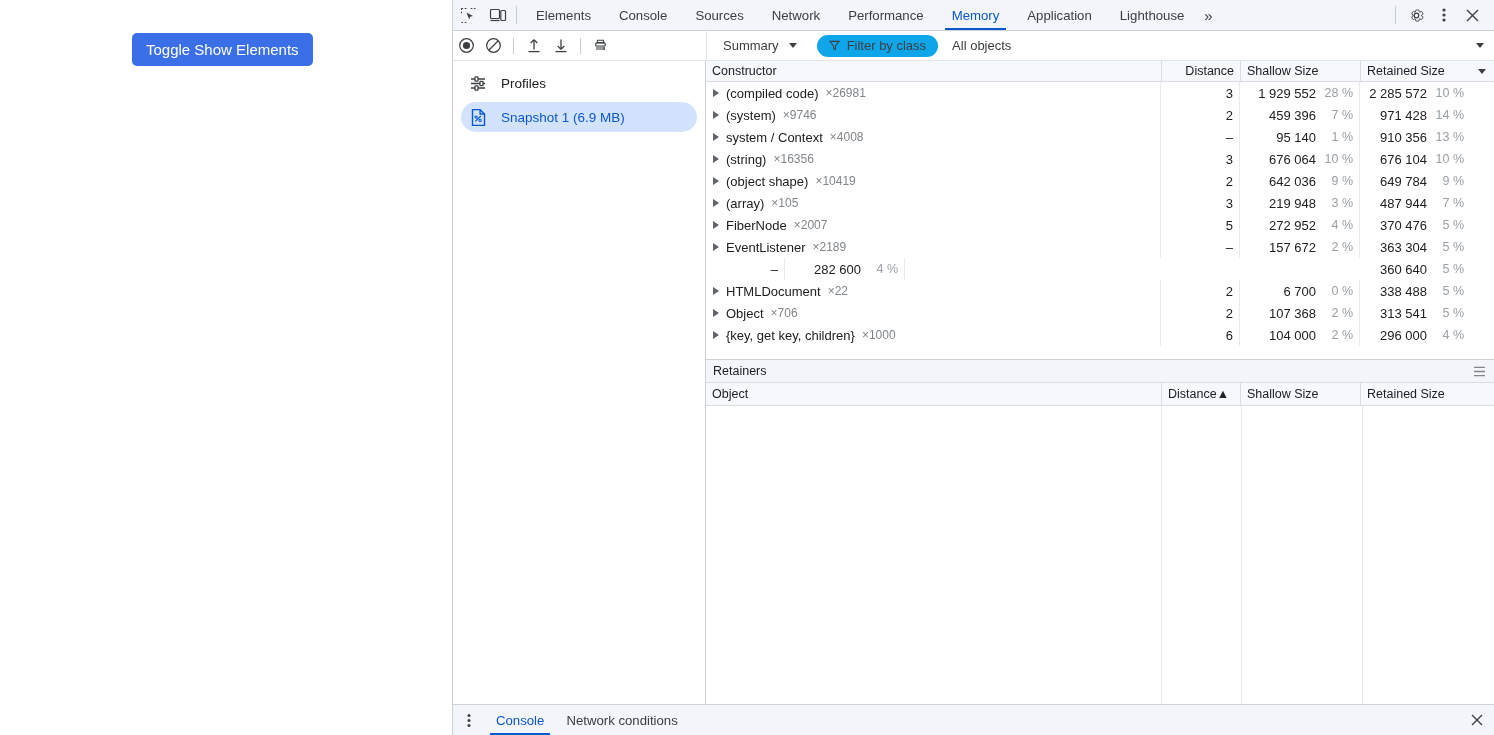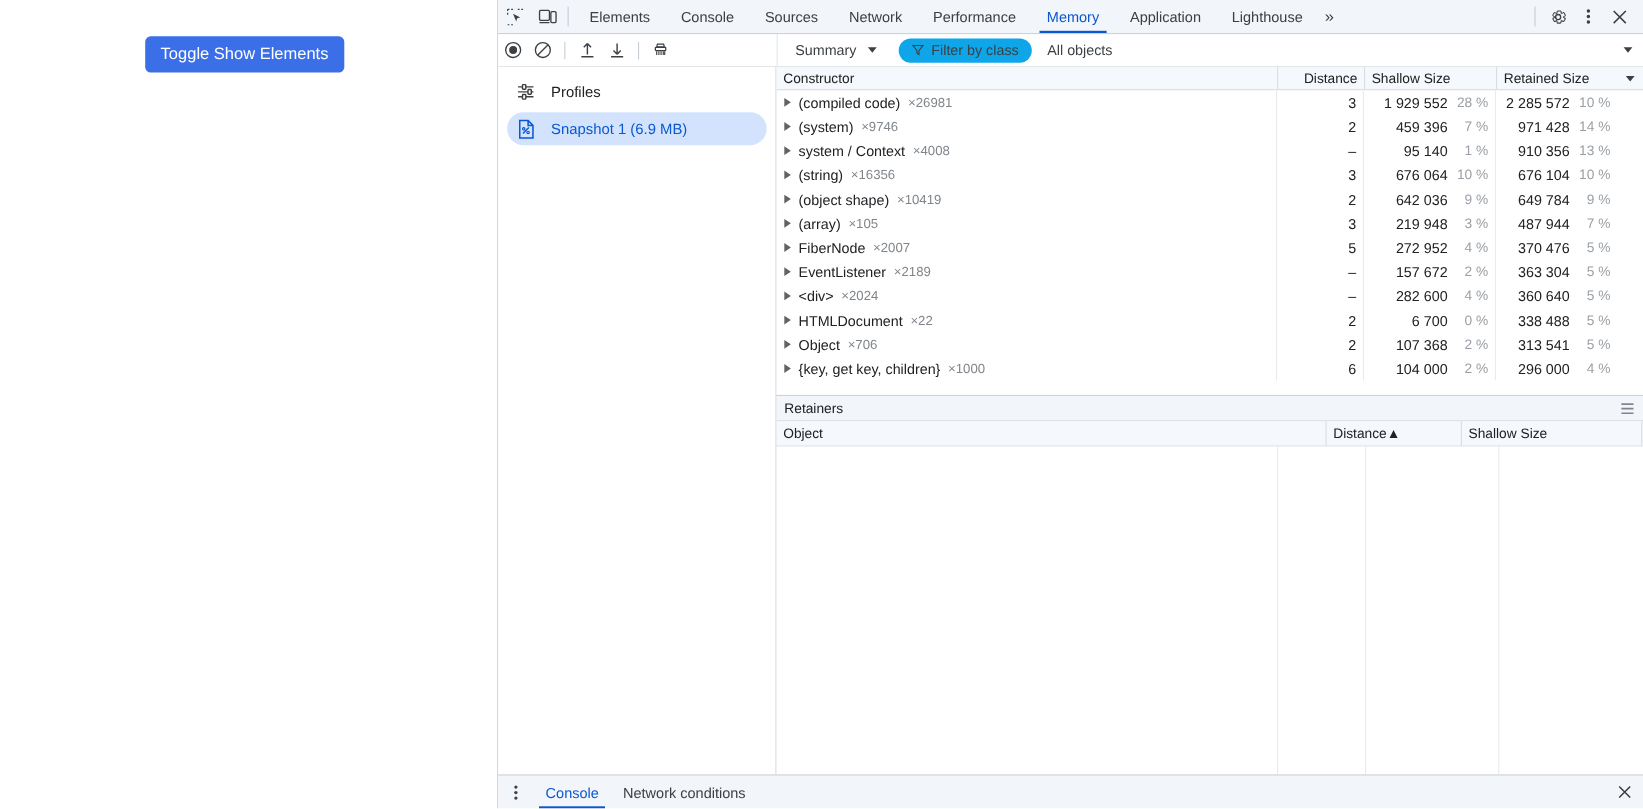"<div>" div.cc { html: <div> <span></span> <span>&lt;div&gt;</span> <span>×2024</span> </div> -> none }
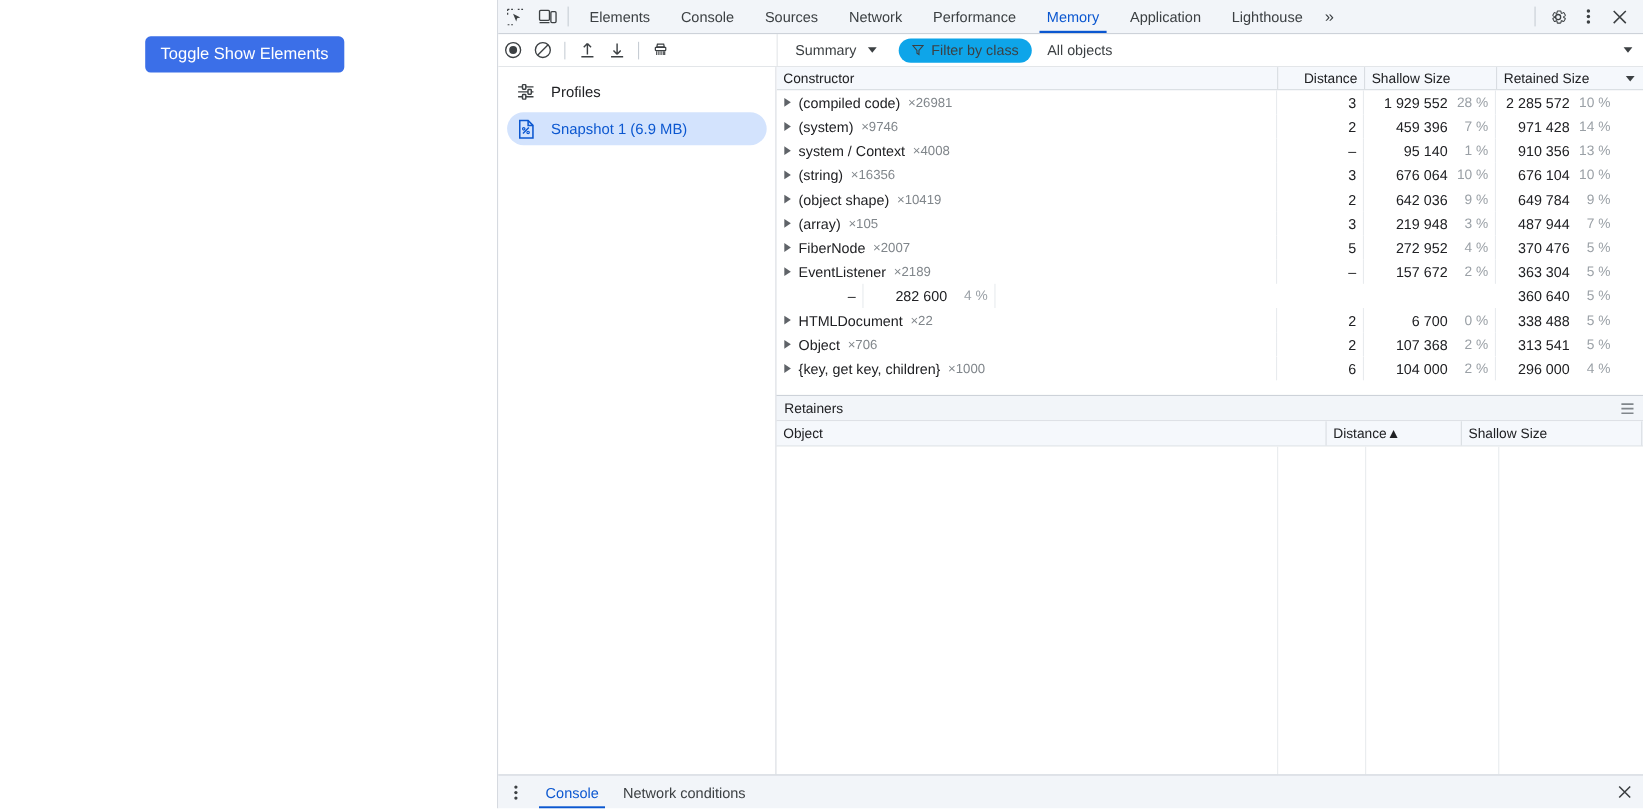"Distance▲" .ret-head .cell + .cell { margin-left: 44px -> none }
